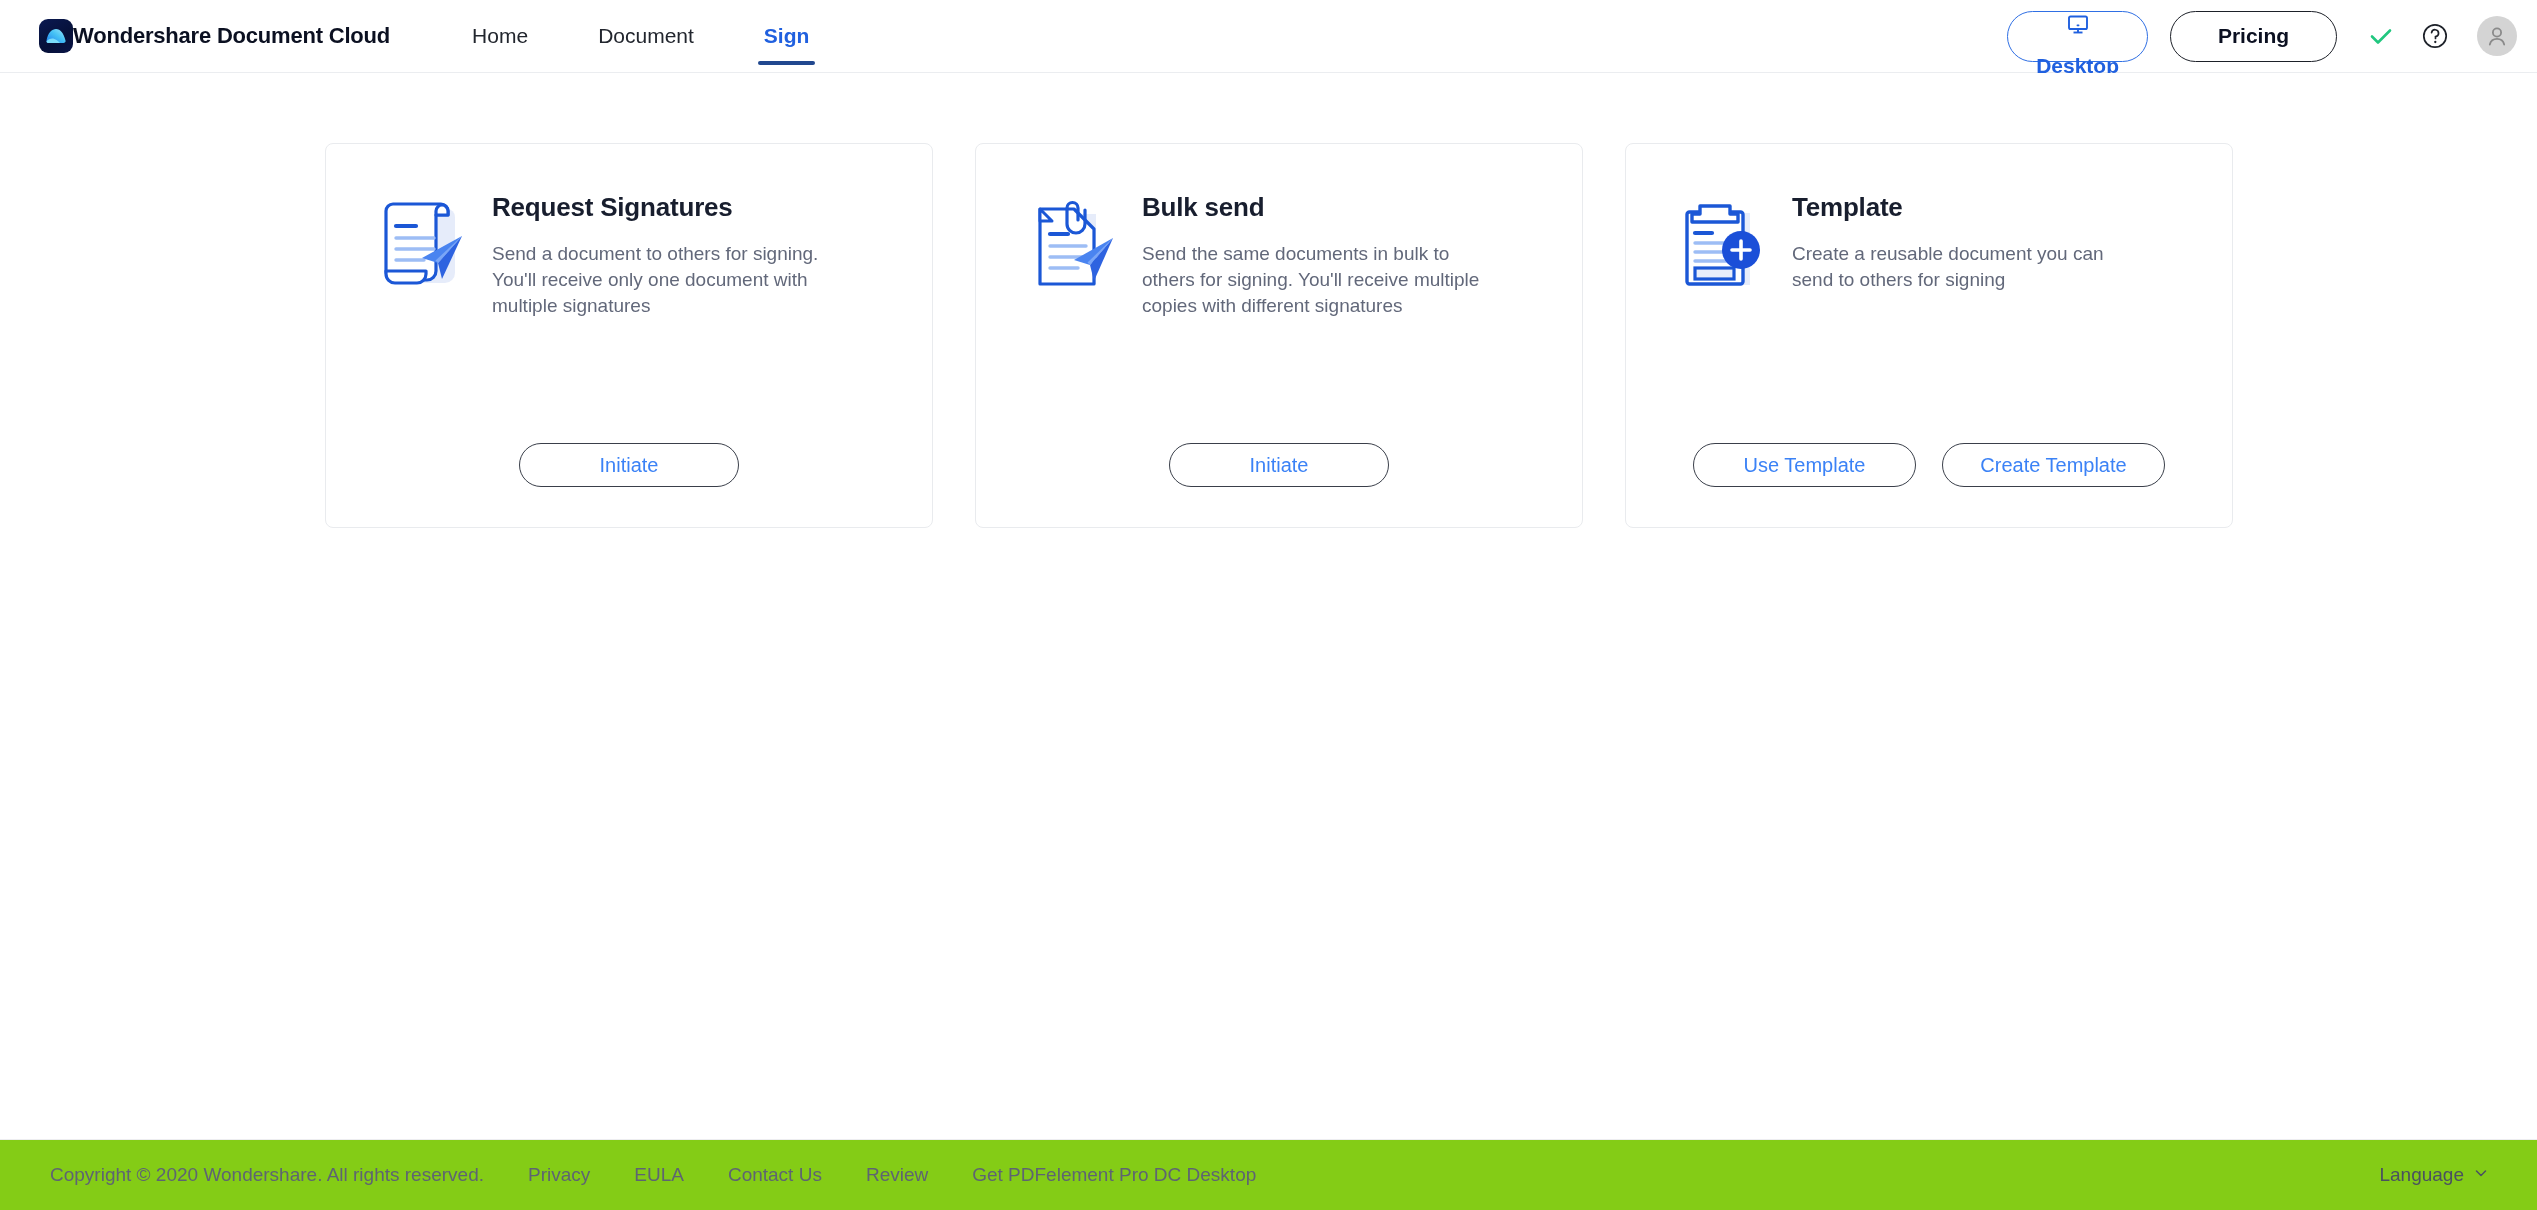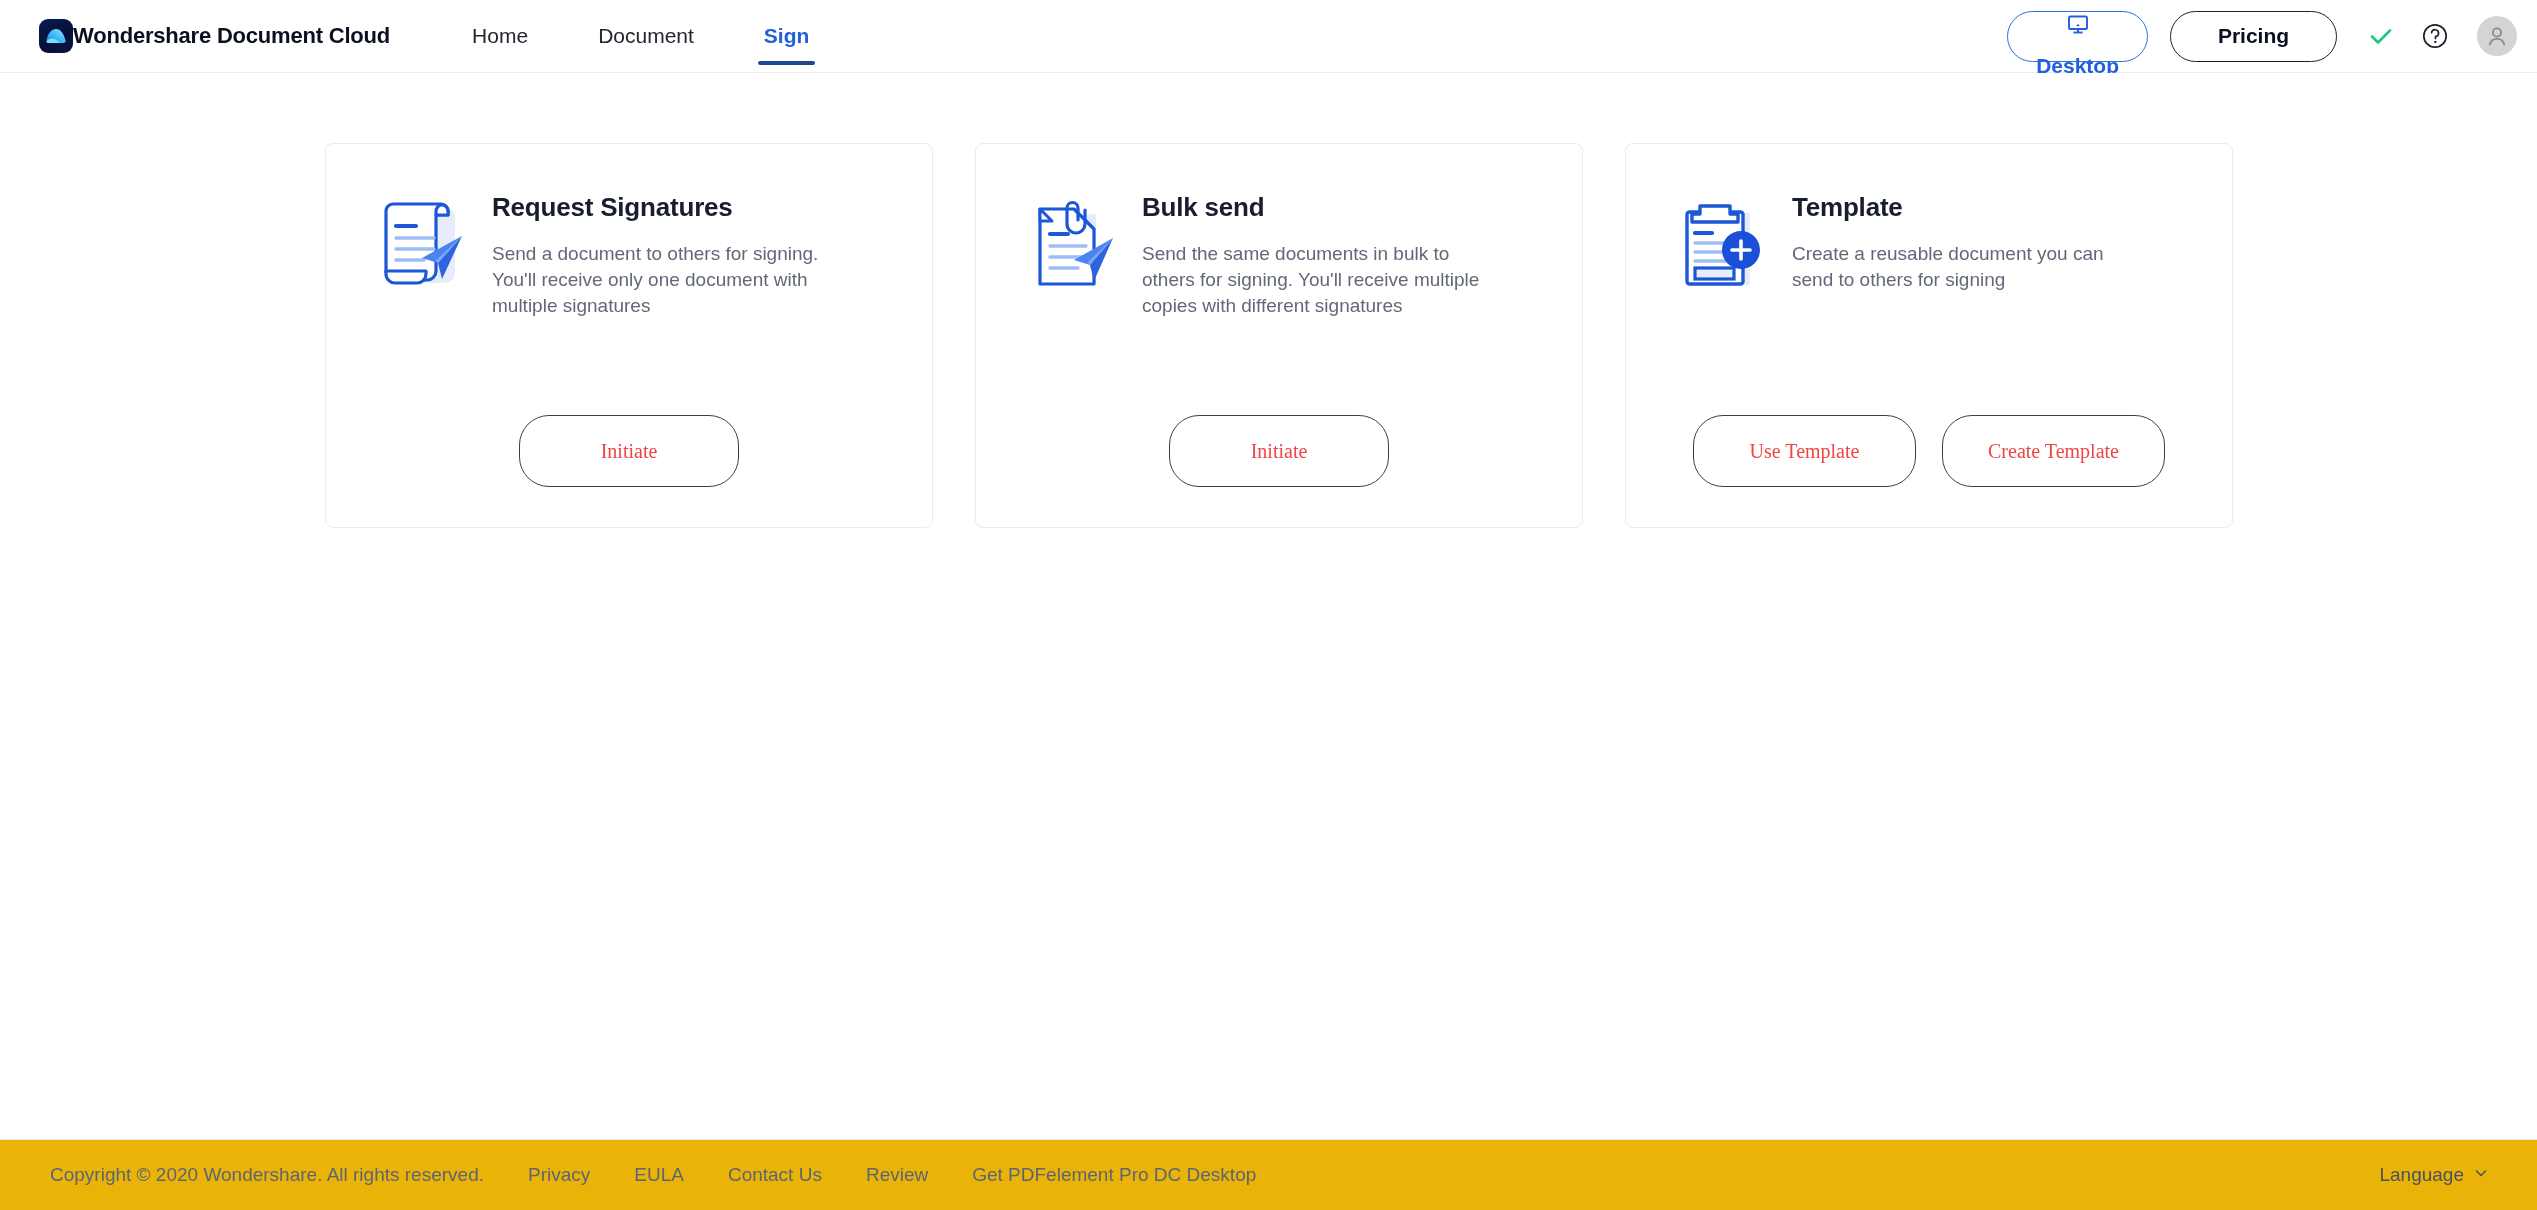"Initiate" .pill-btn { color: #ef4444 -> #3b82f6; font-family: Liberation Serif, serif -> Liberation Sans, sans-serif; height: 72px -> 44px }
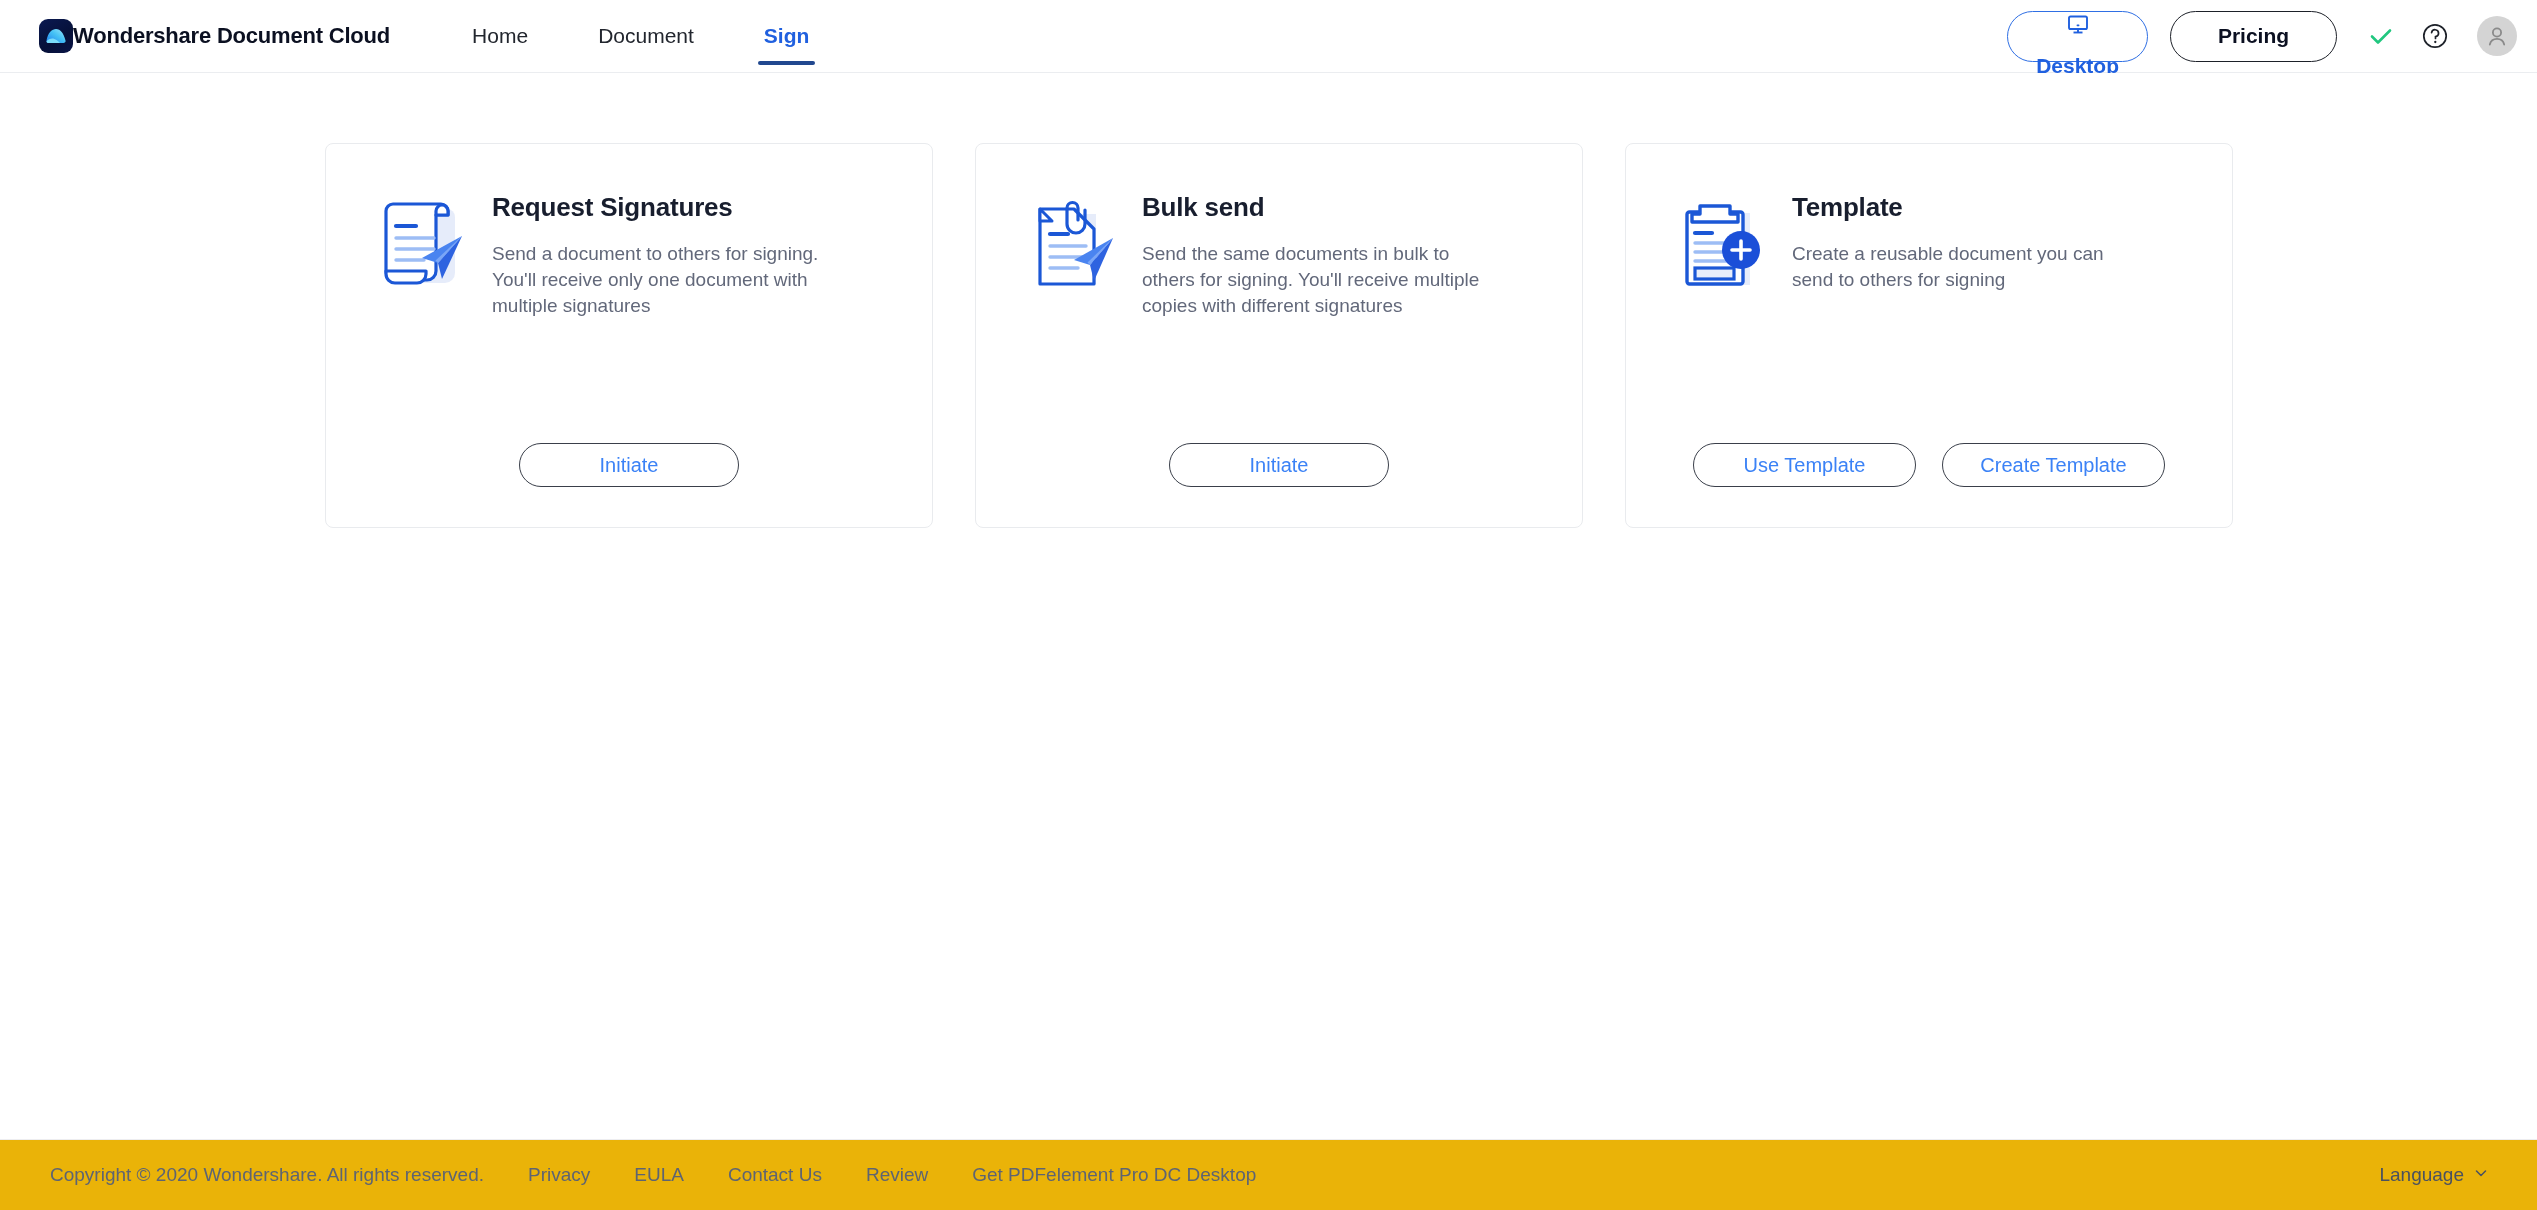"Copyright © 2020 Wondershare. All" .footer { background: #eab308 -> #84cc16 }
